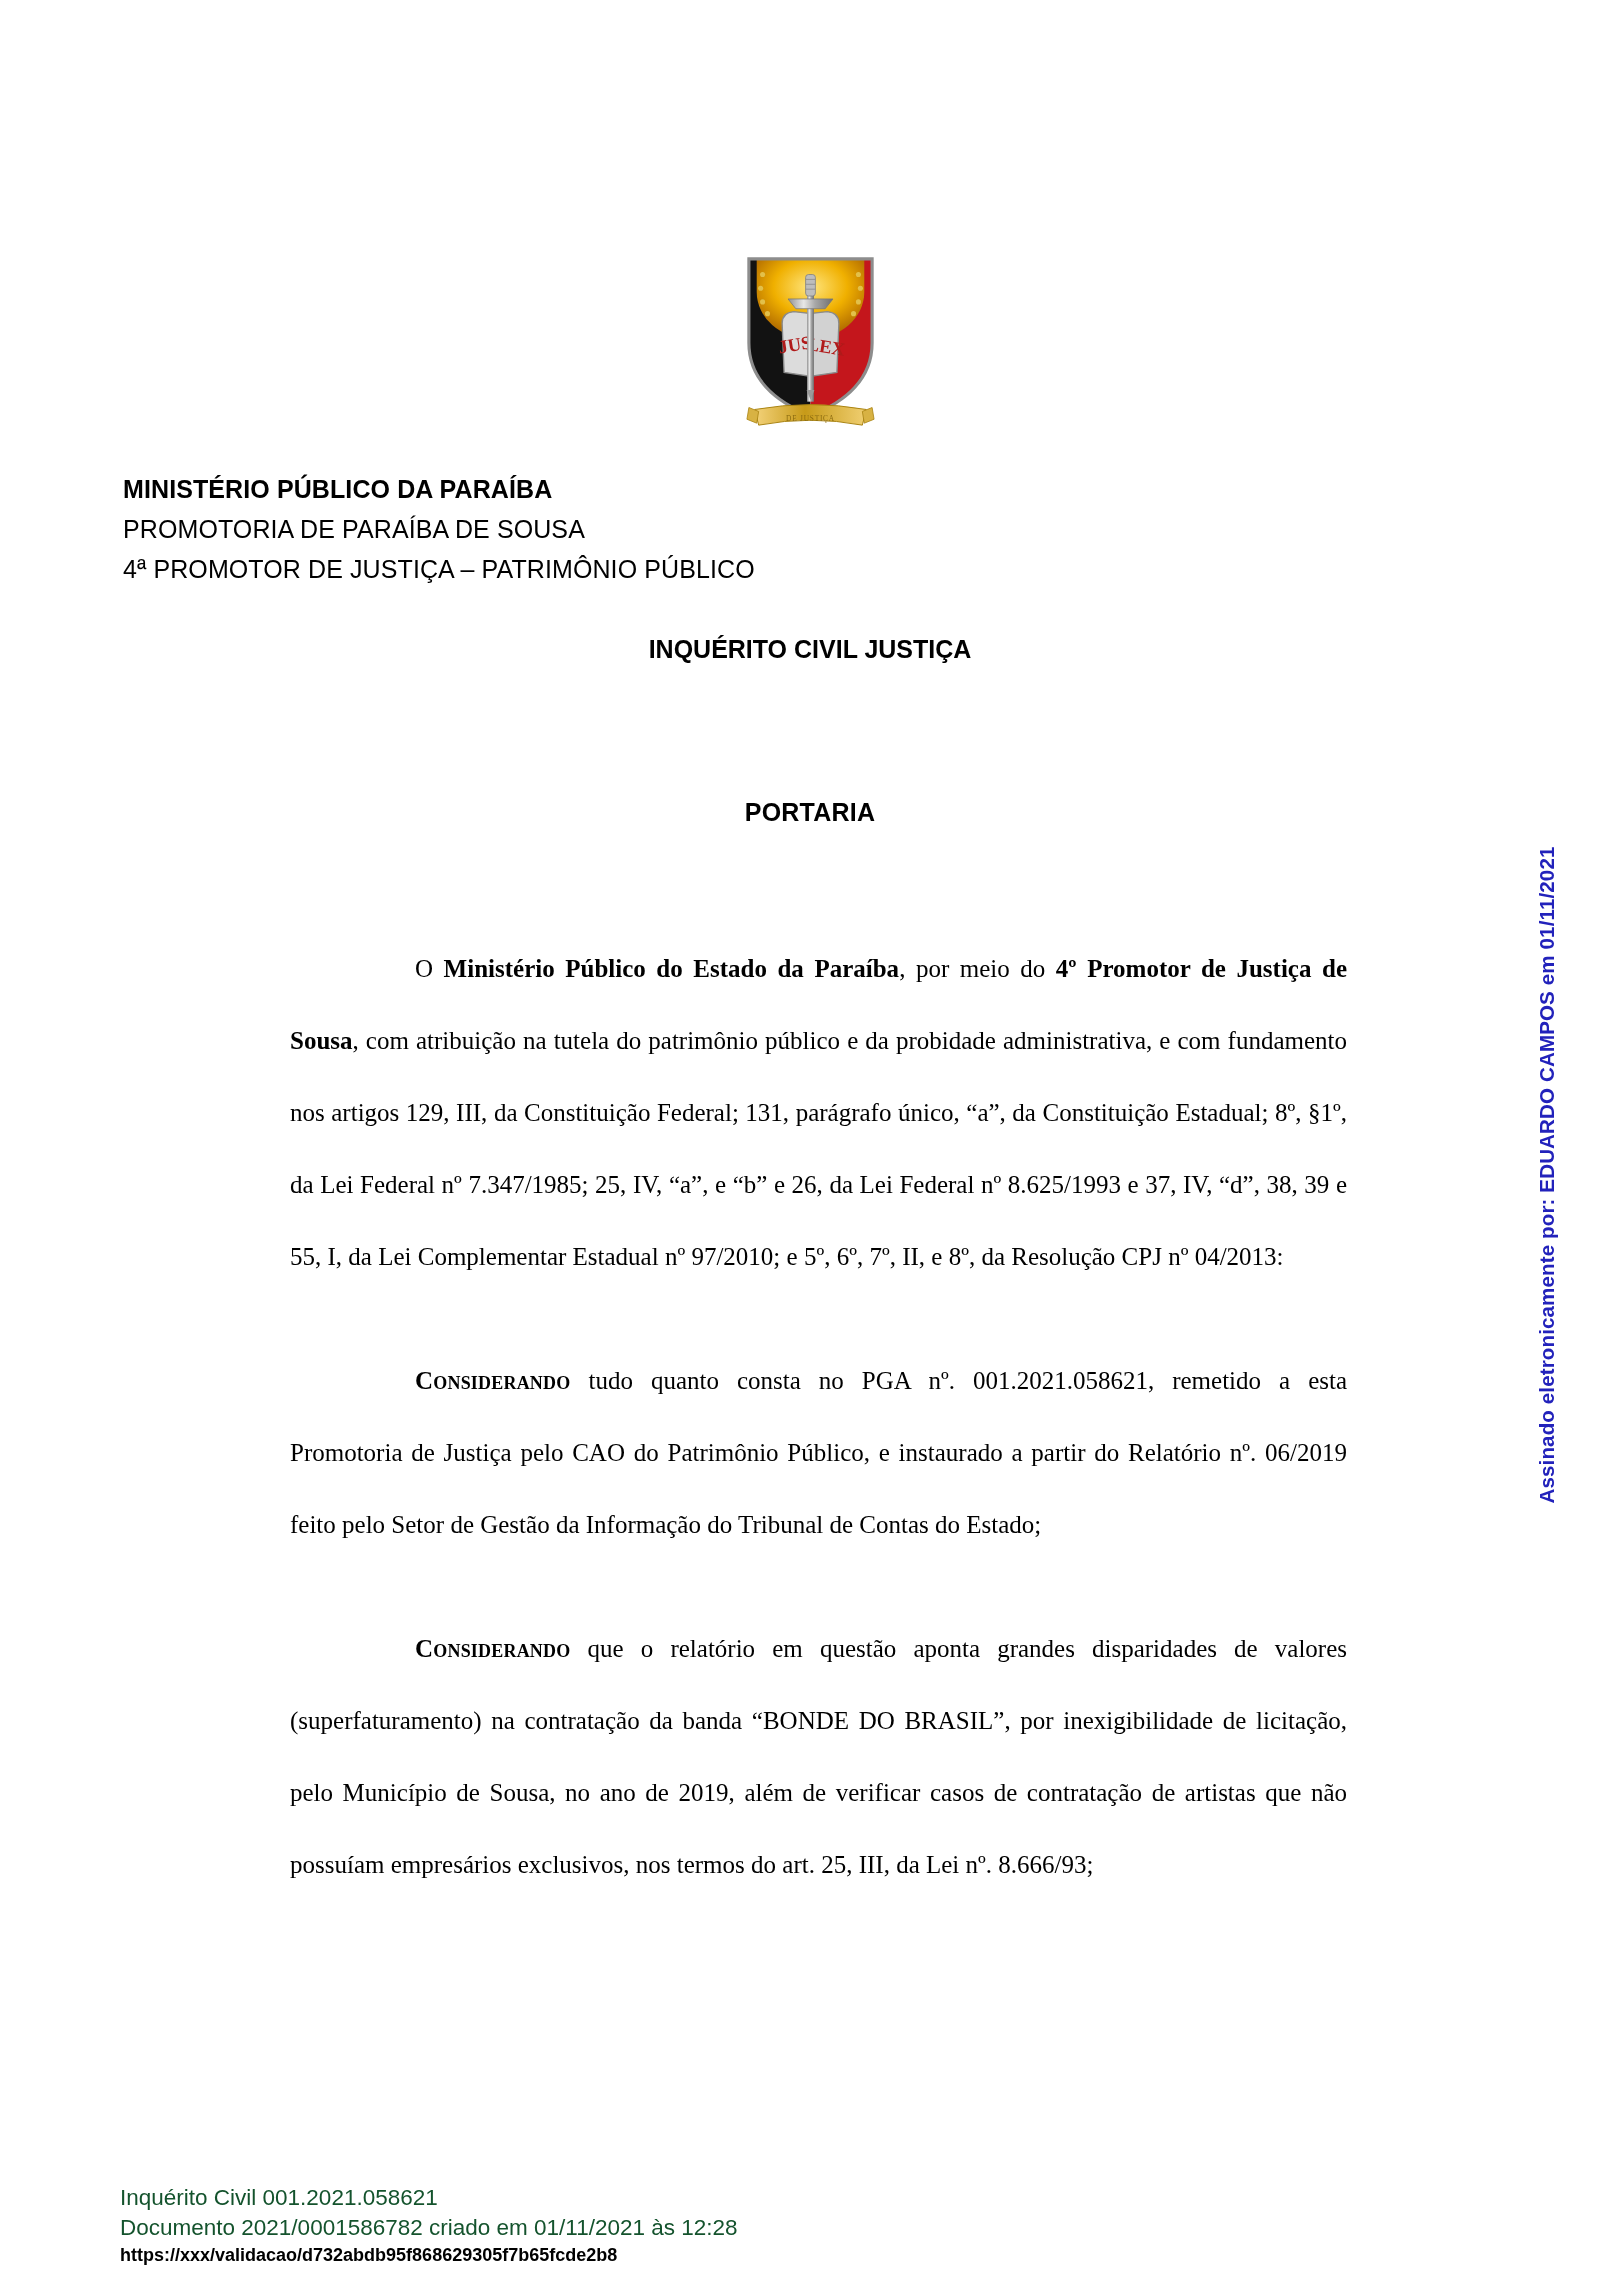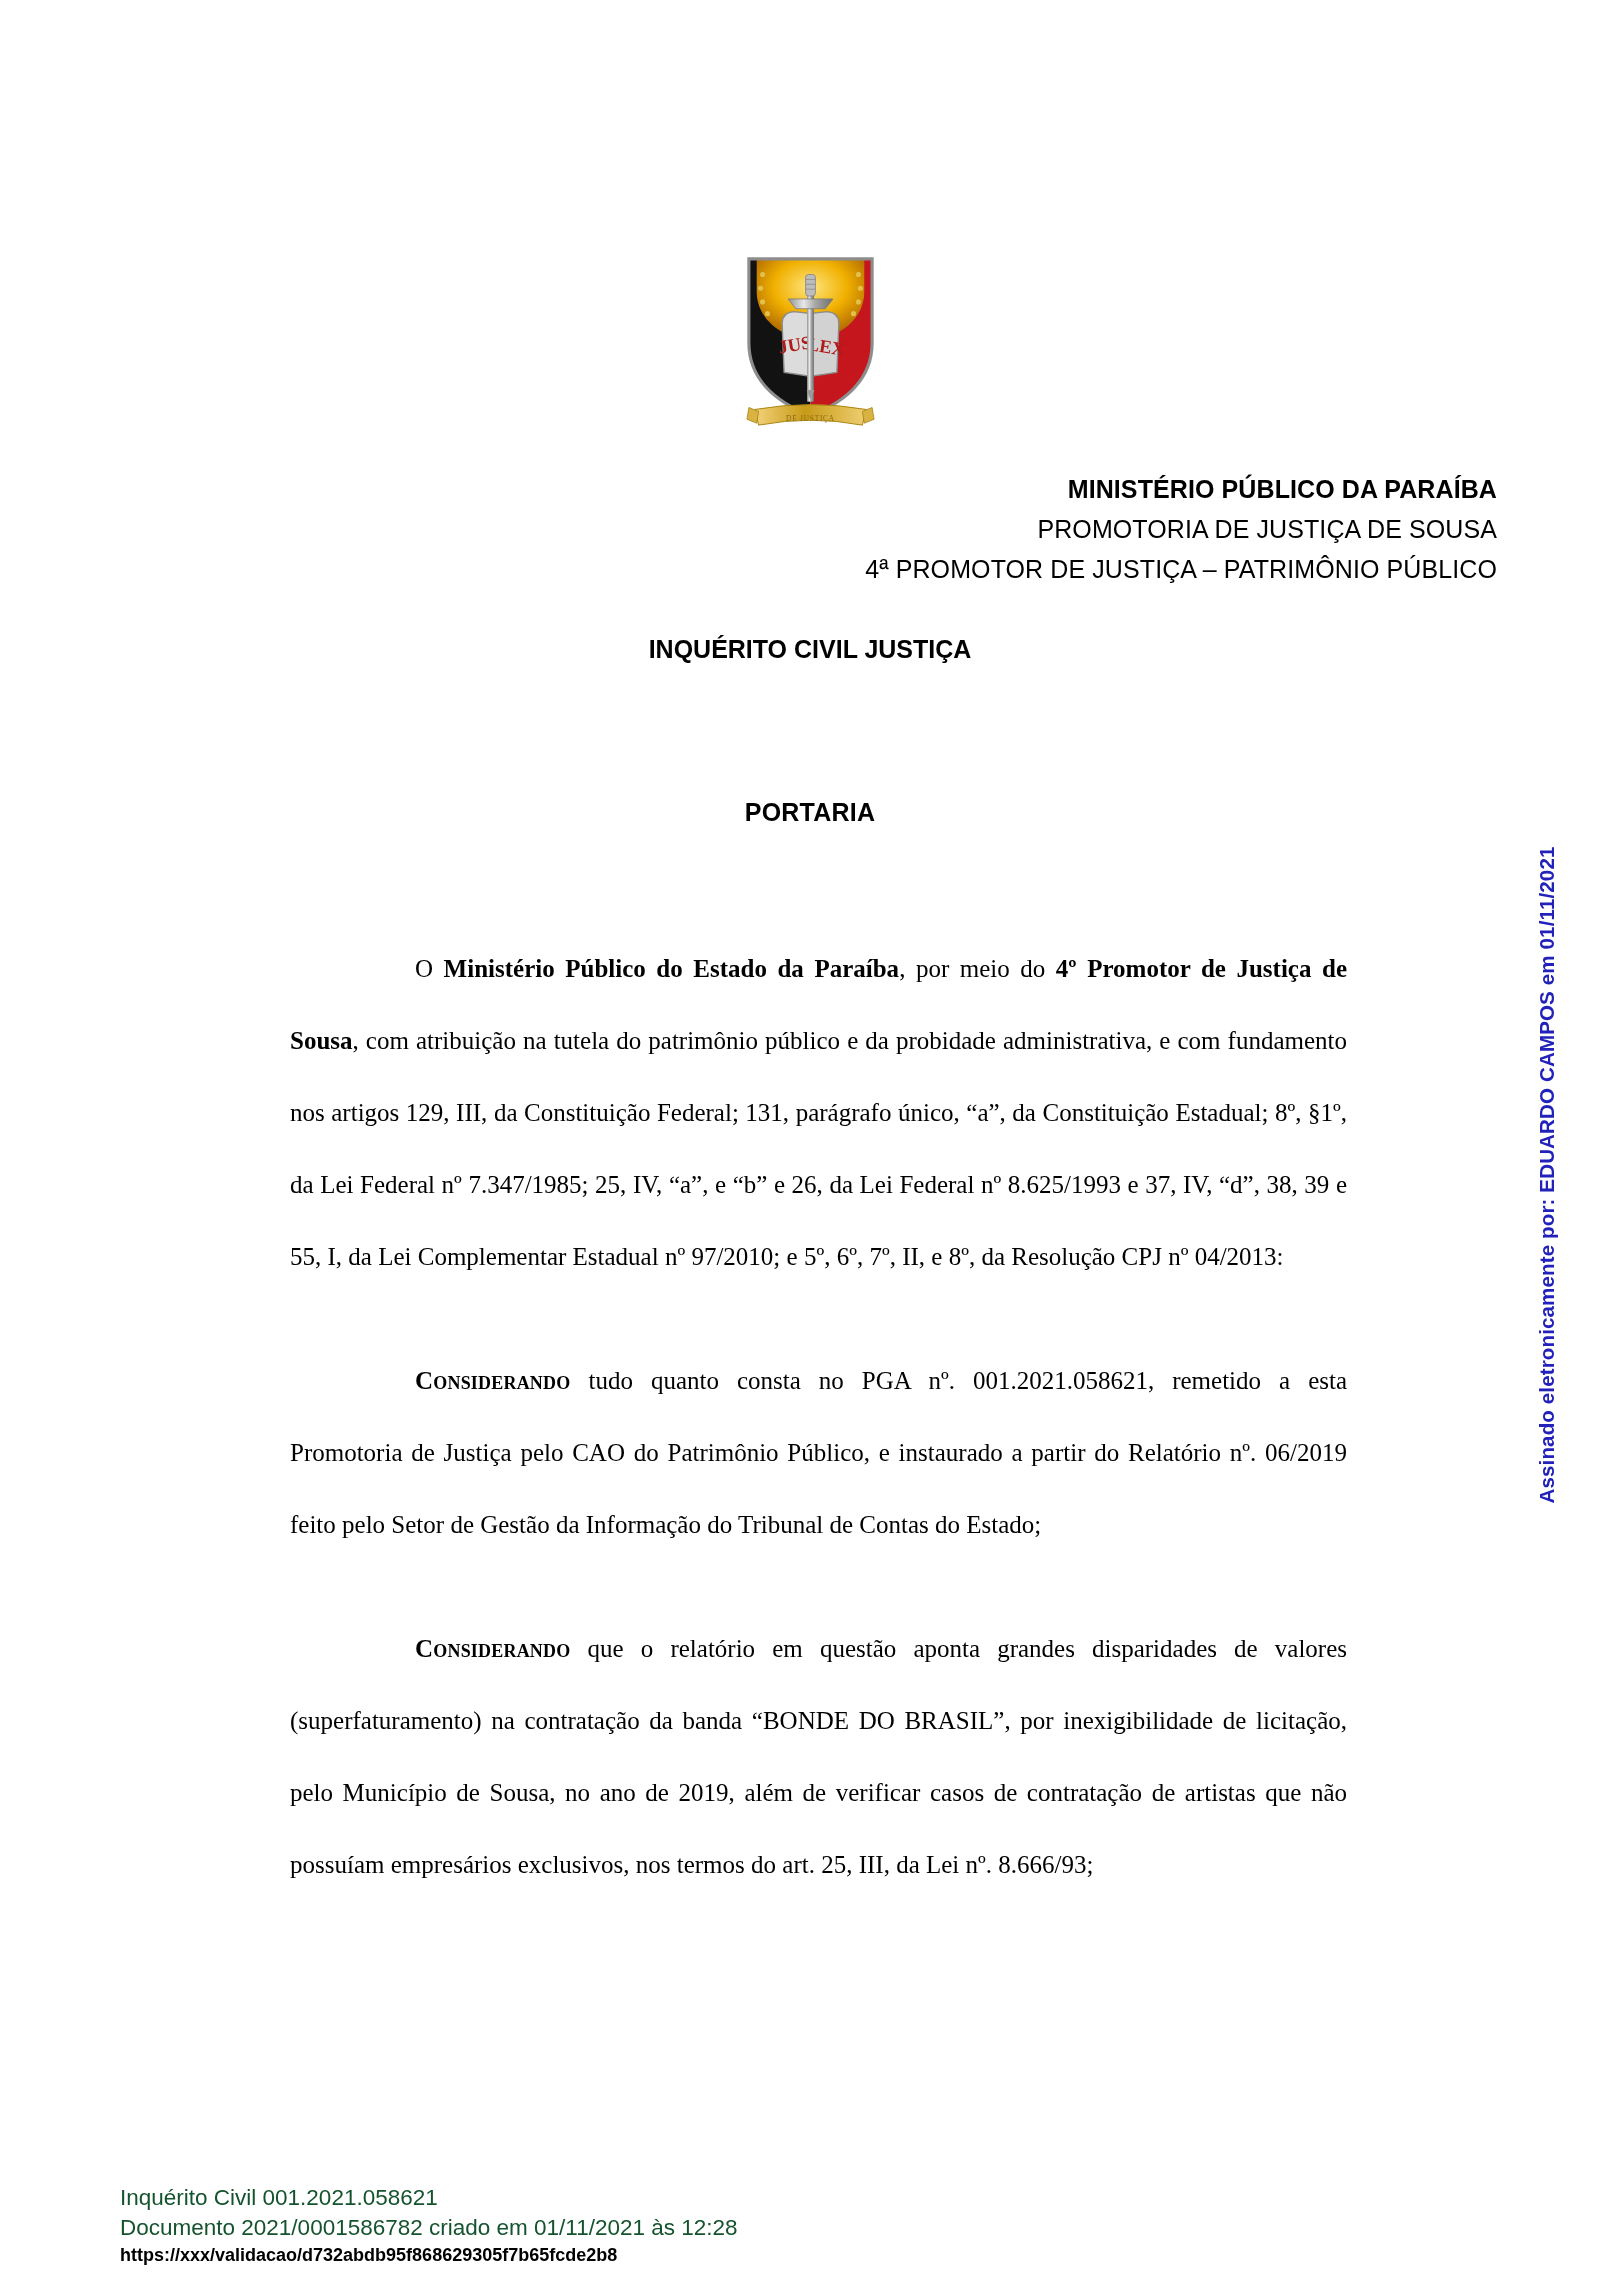"MINISTÉRIO PÚBLICO DA PARAÍBA" .header-block { text-align: right -> left }
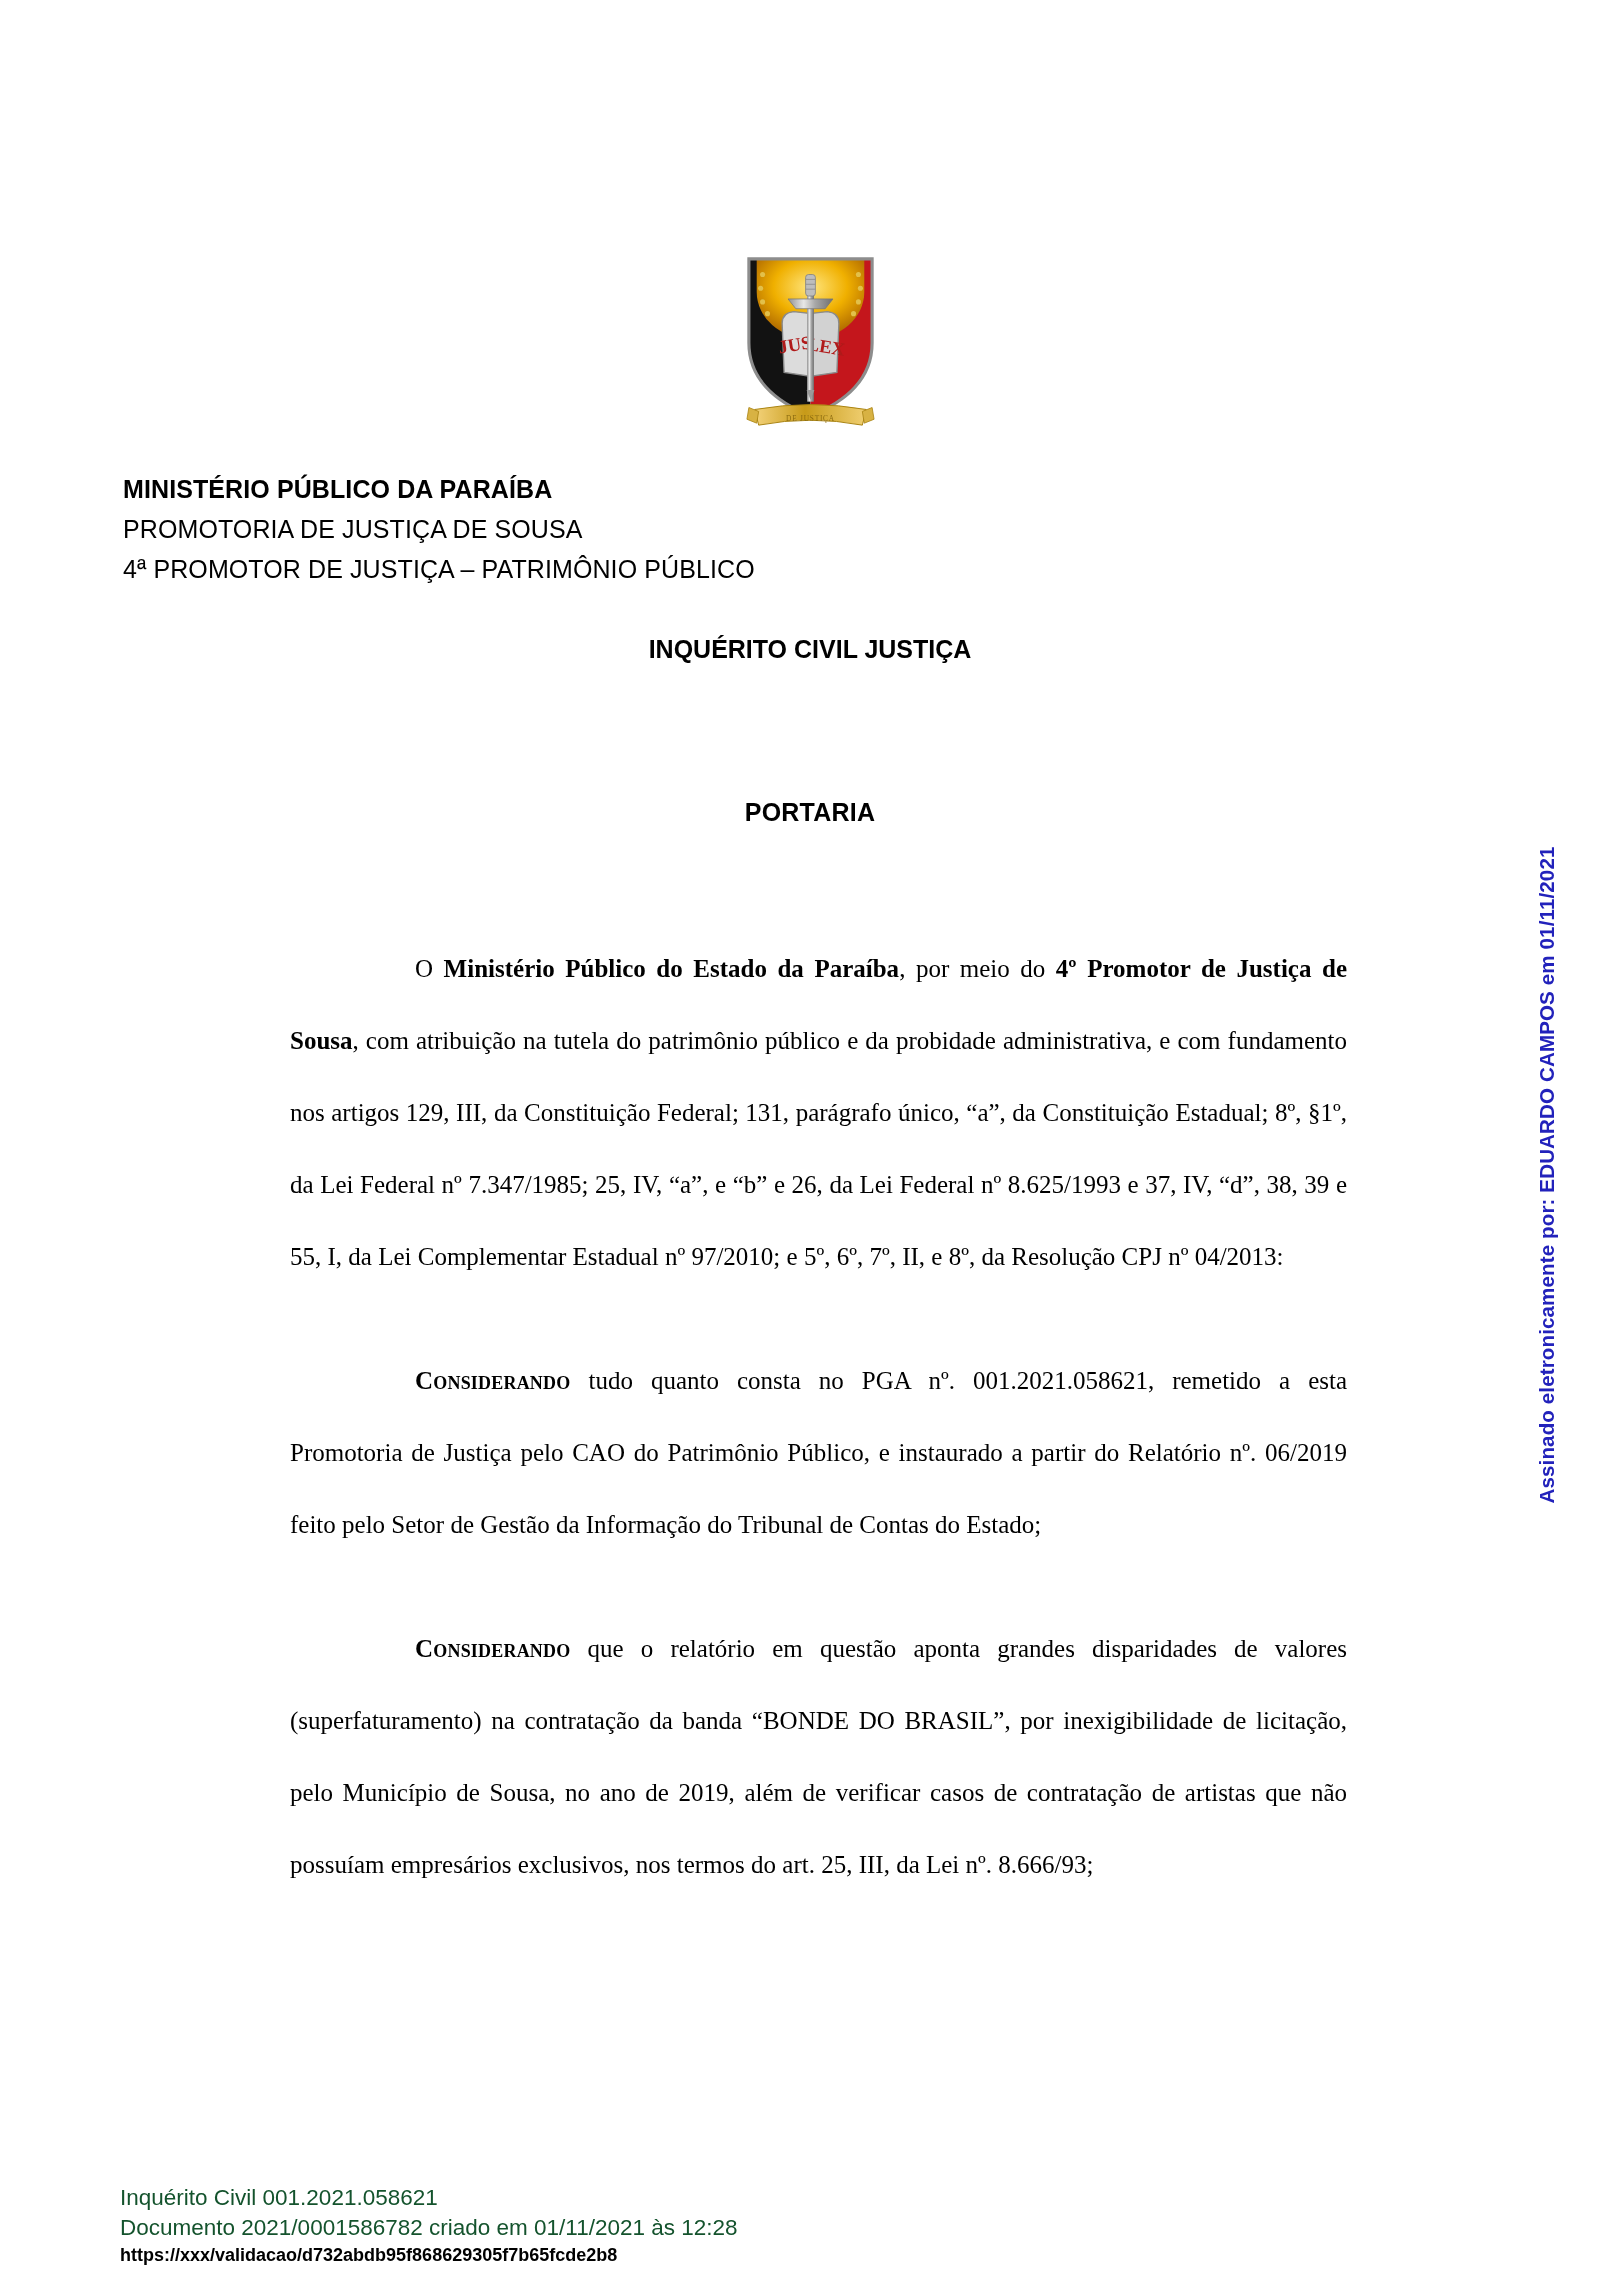"PROMOTORIA DE JUSTIÇA DE SOUSA" div.hdr-line { text: JUSTIÇA -> PARAÍBA }
